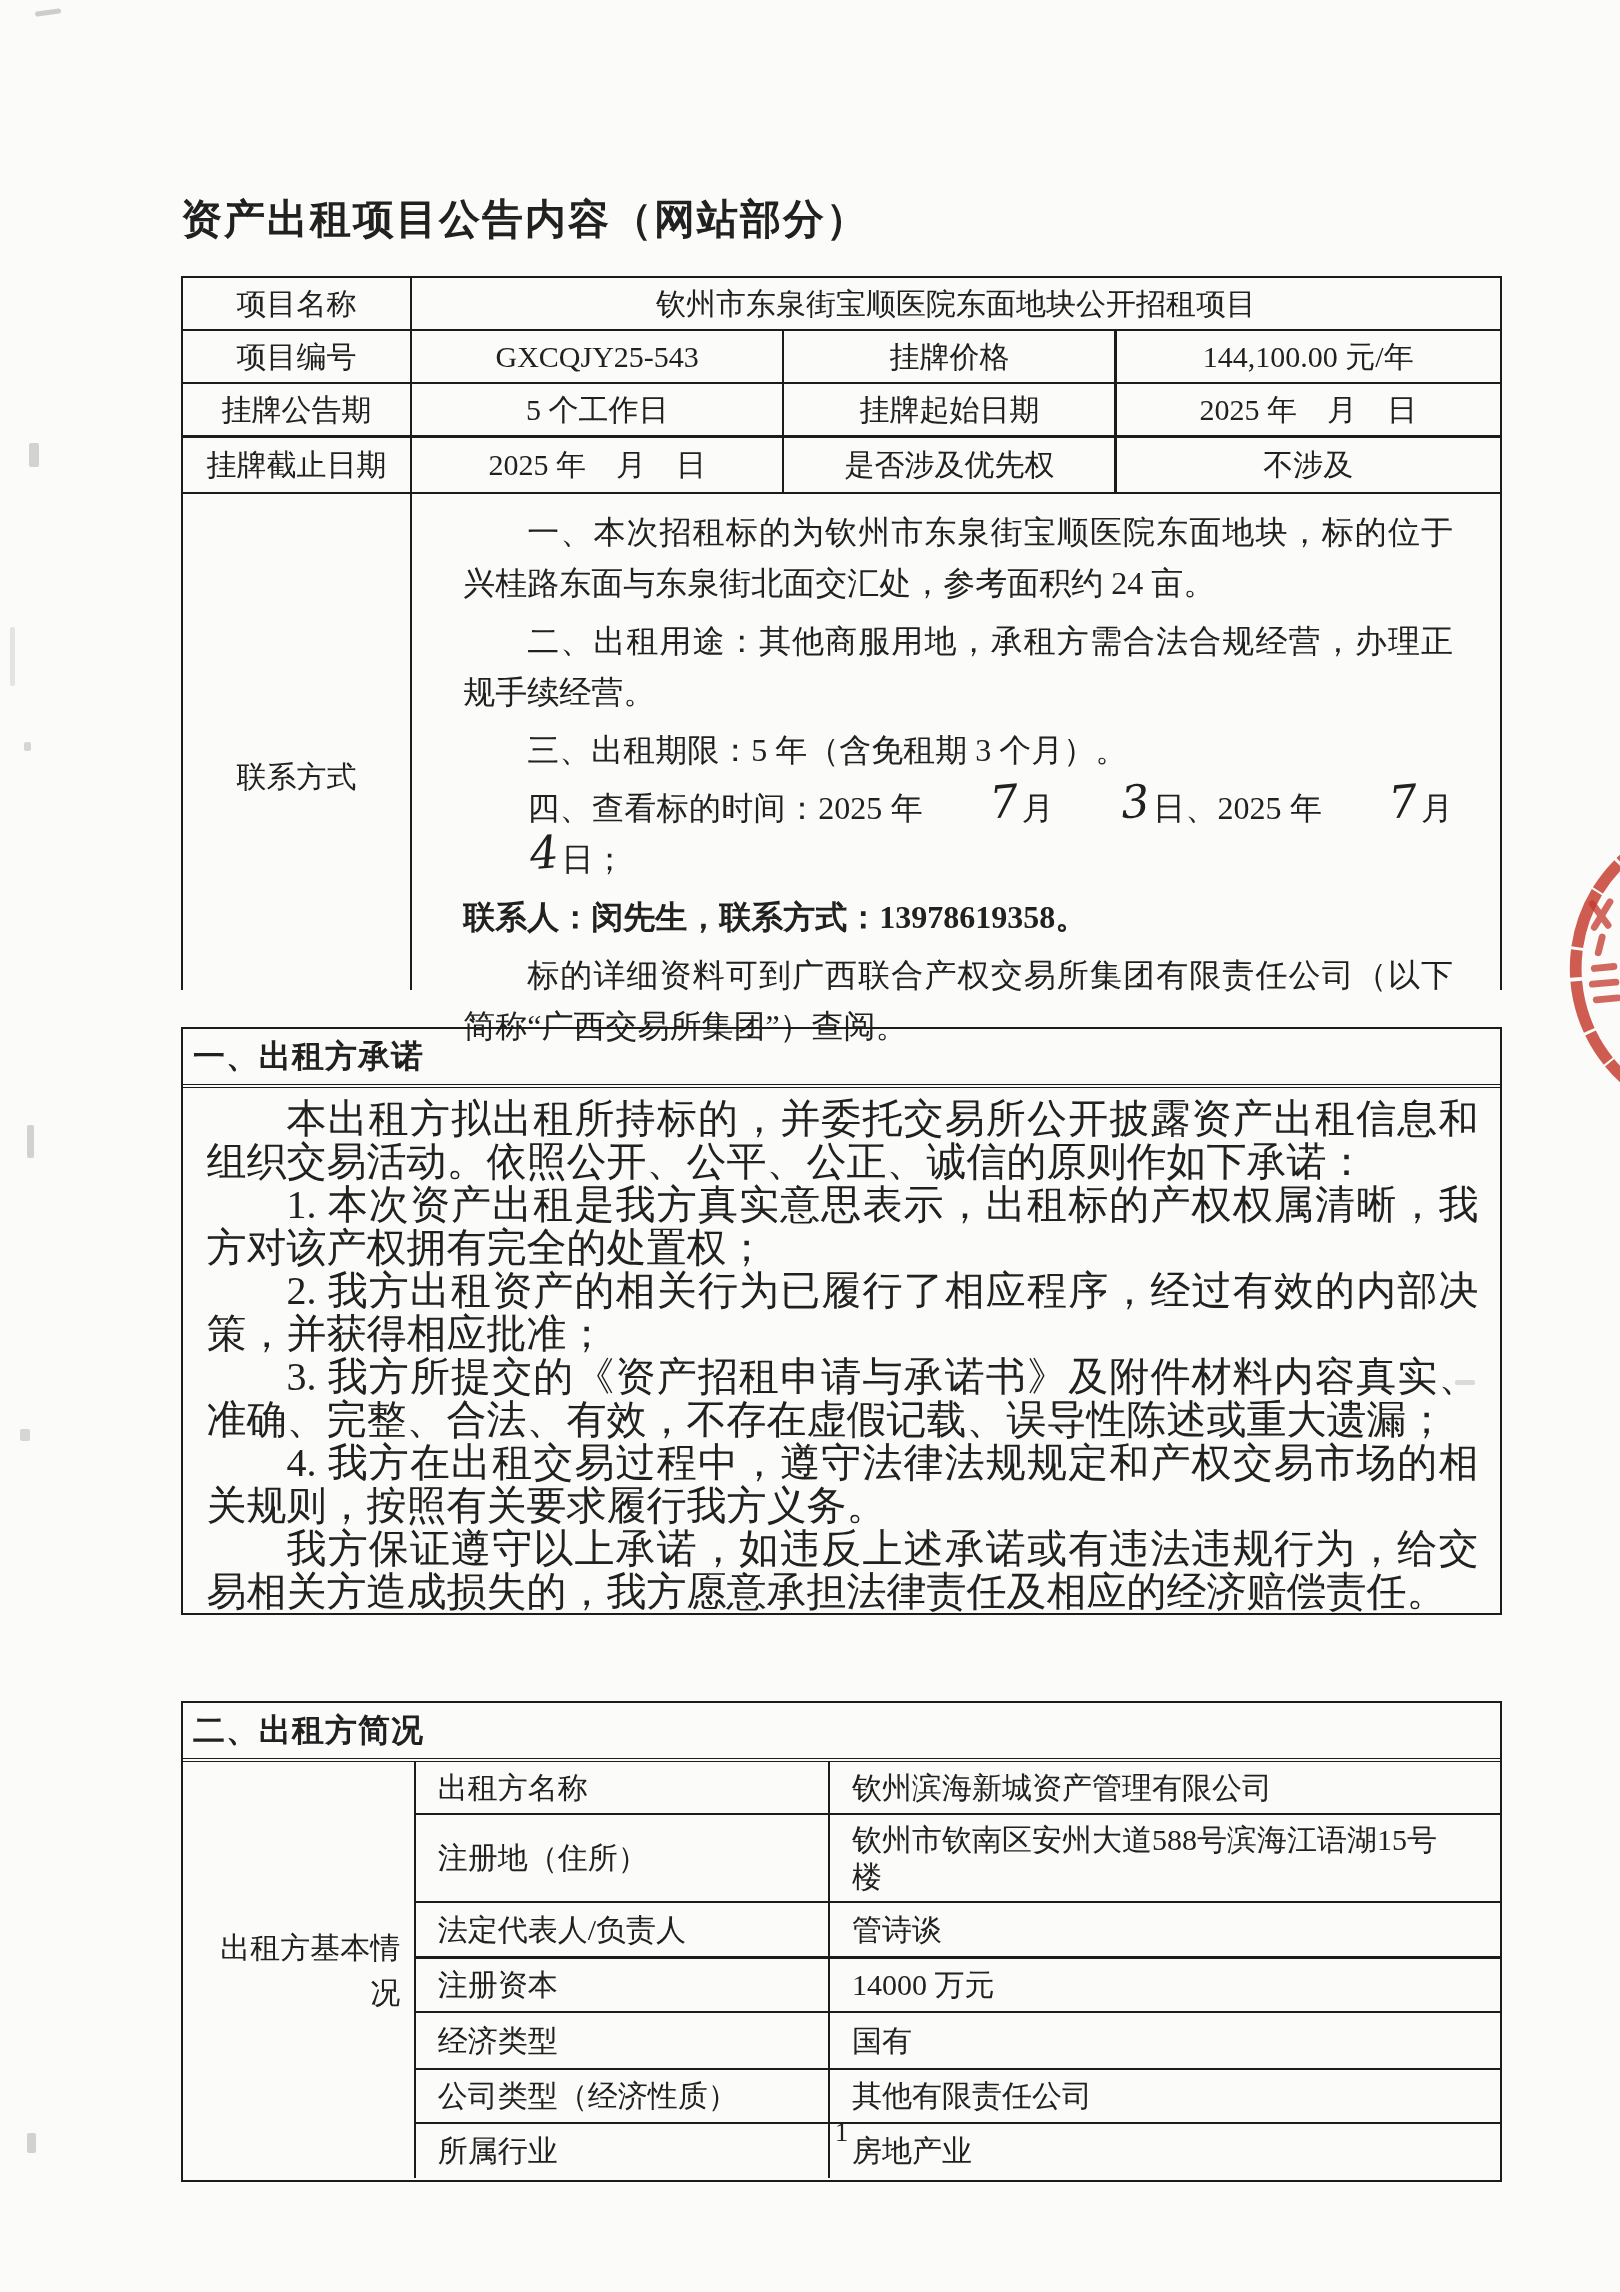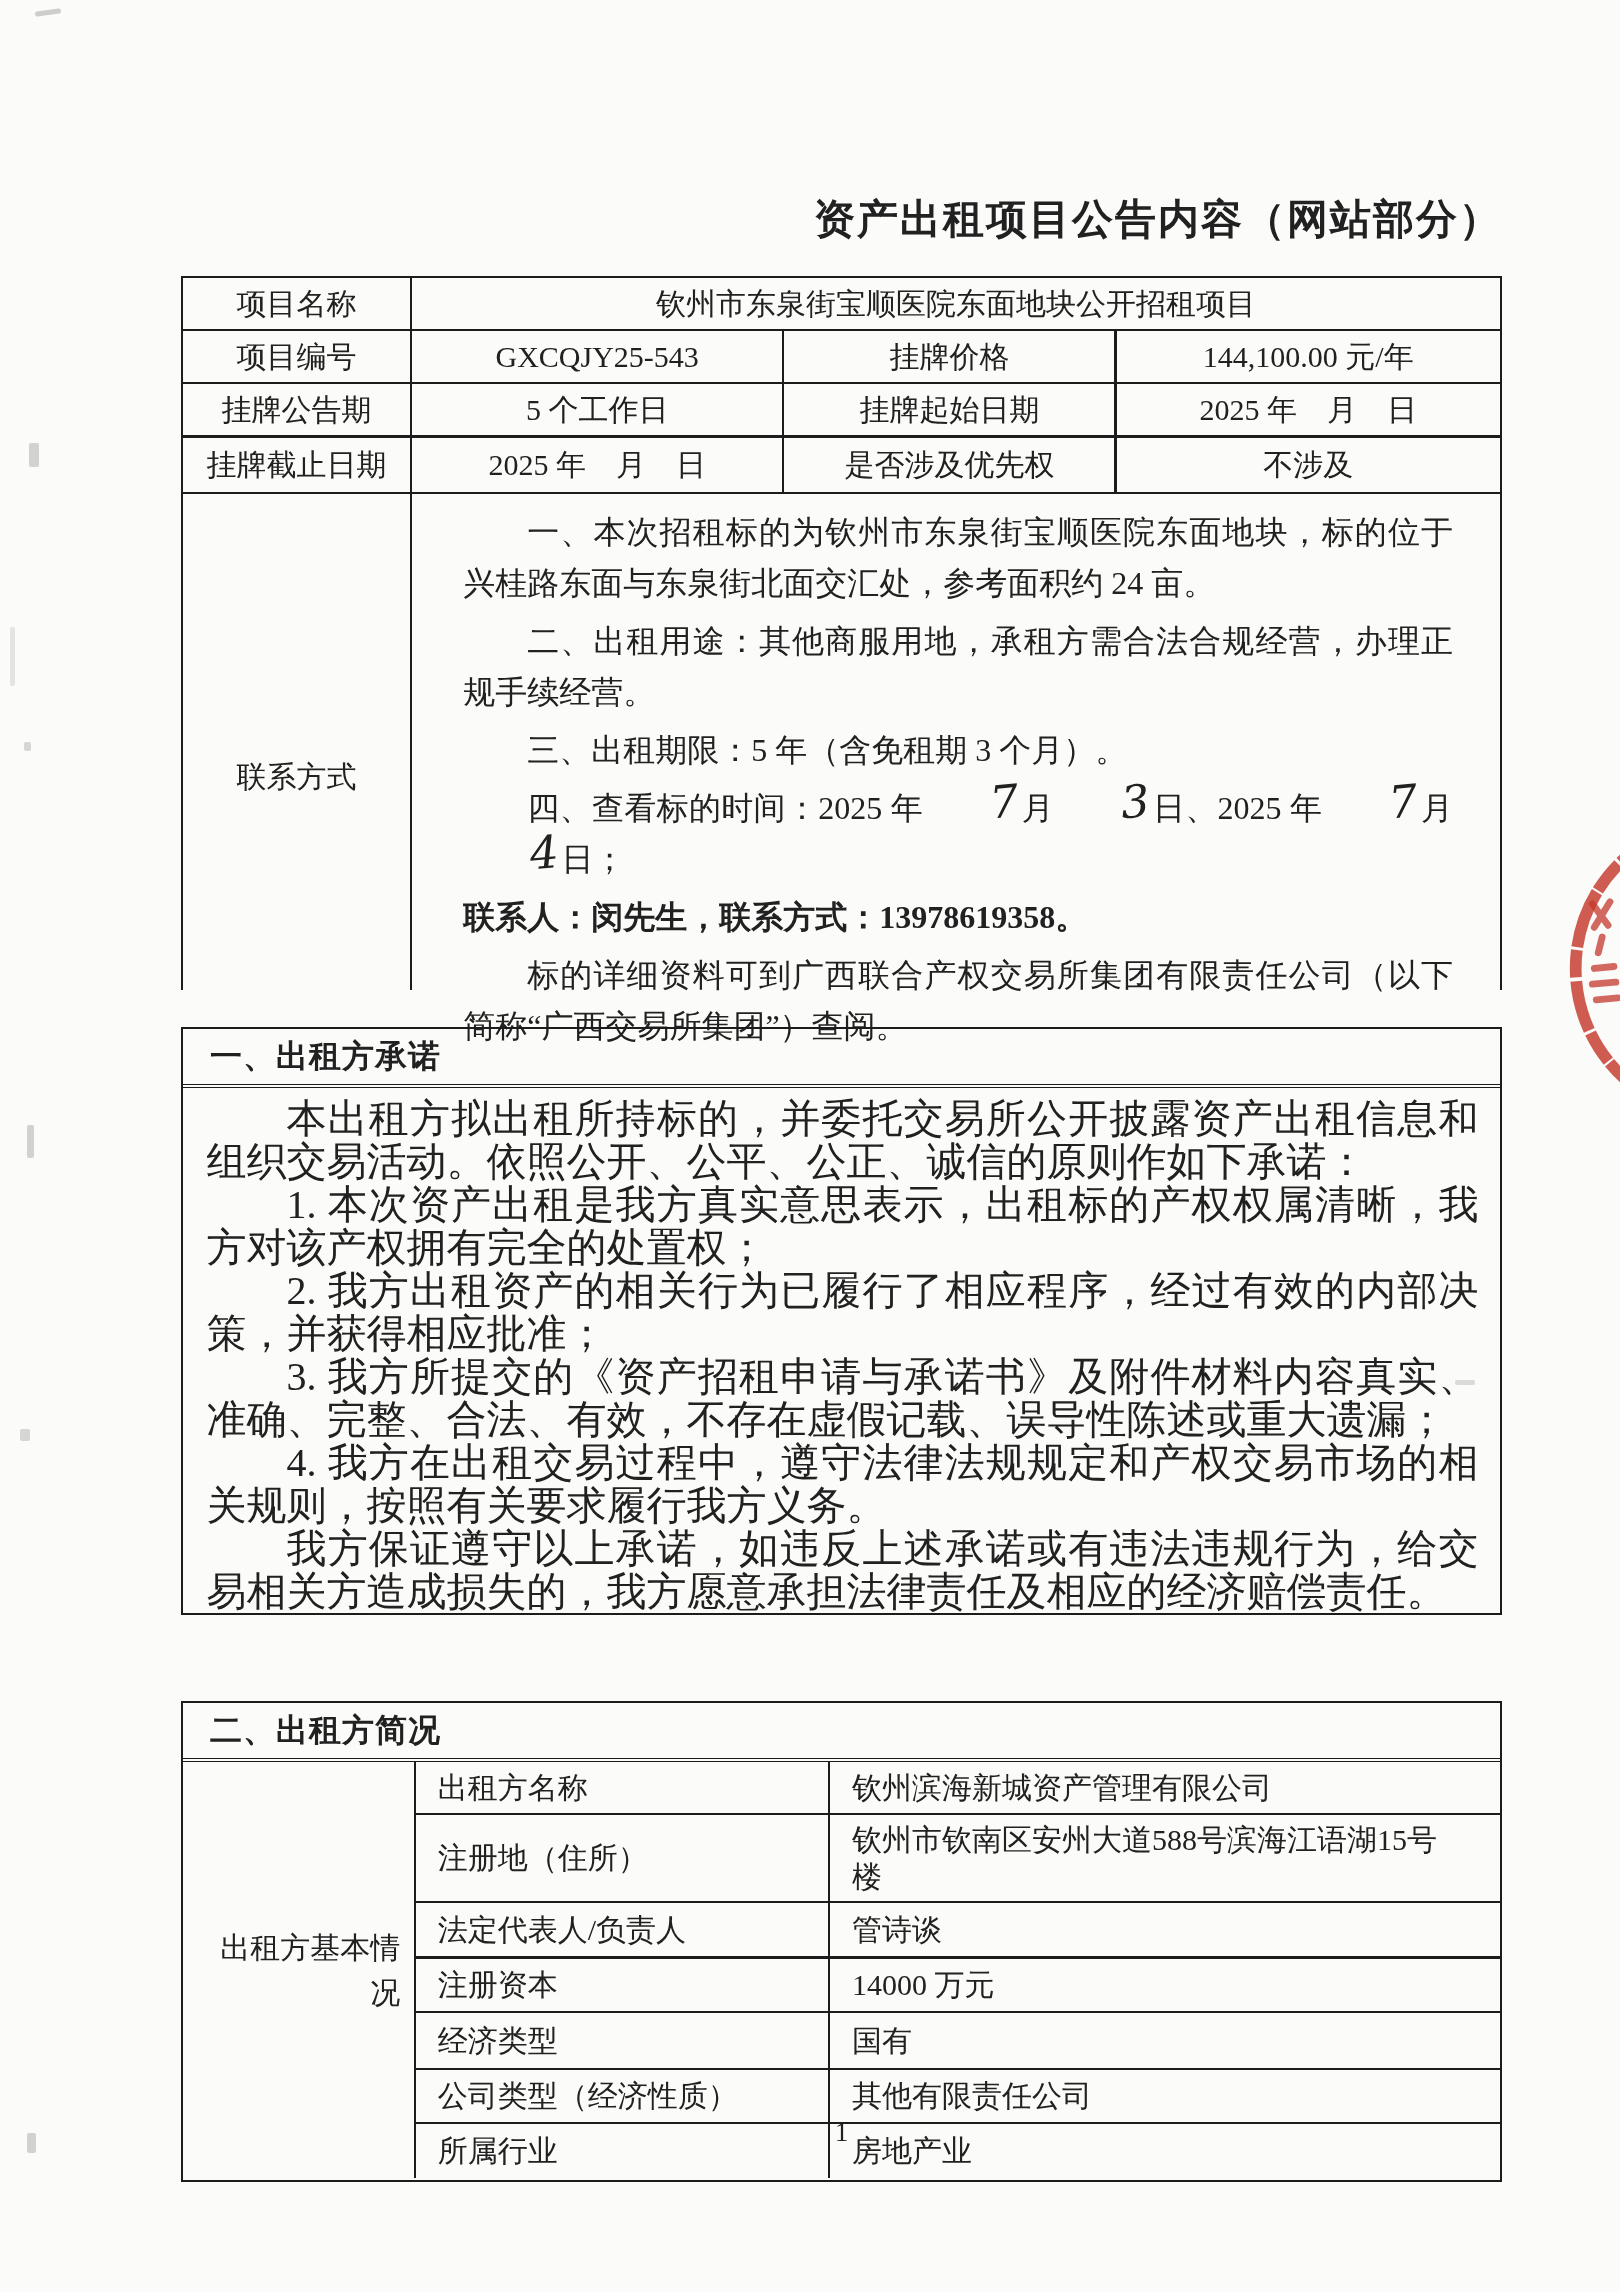"资产出租项目公告内容（网站部分）" .doc-title { text-align: right -> left }
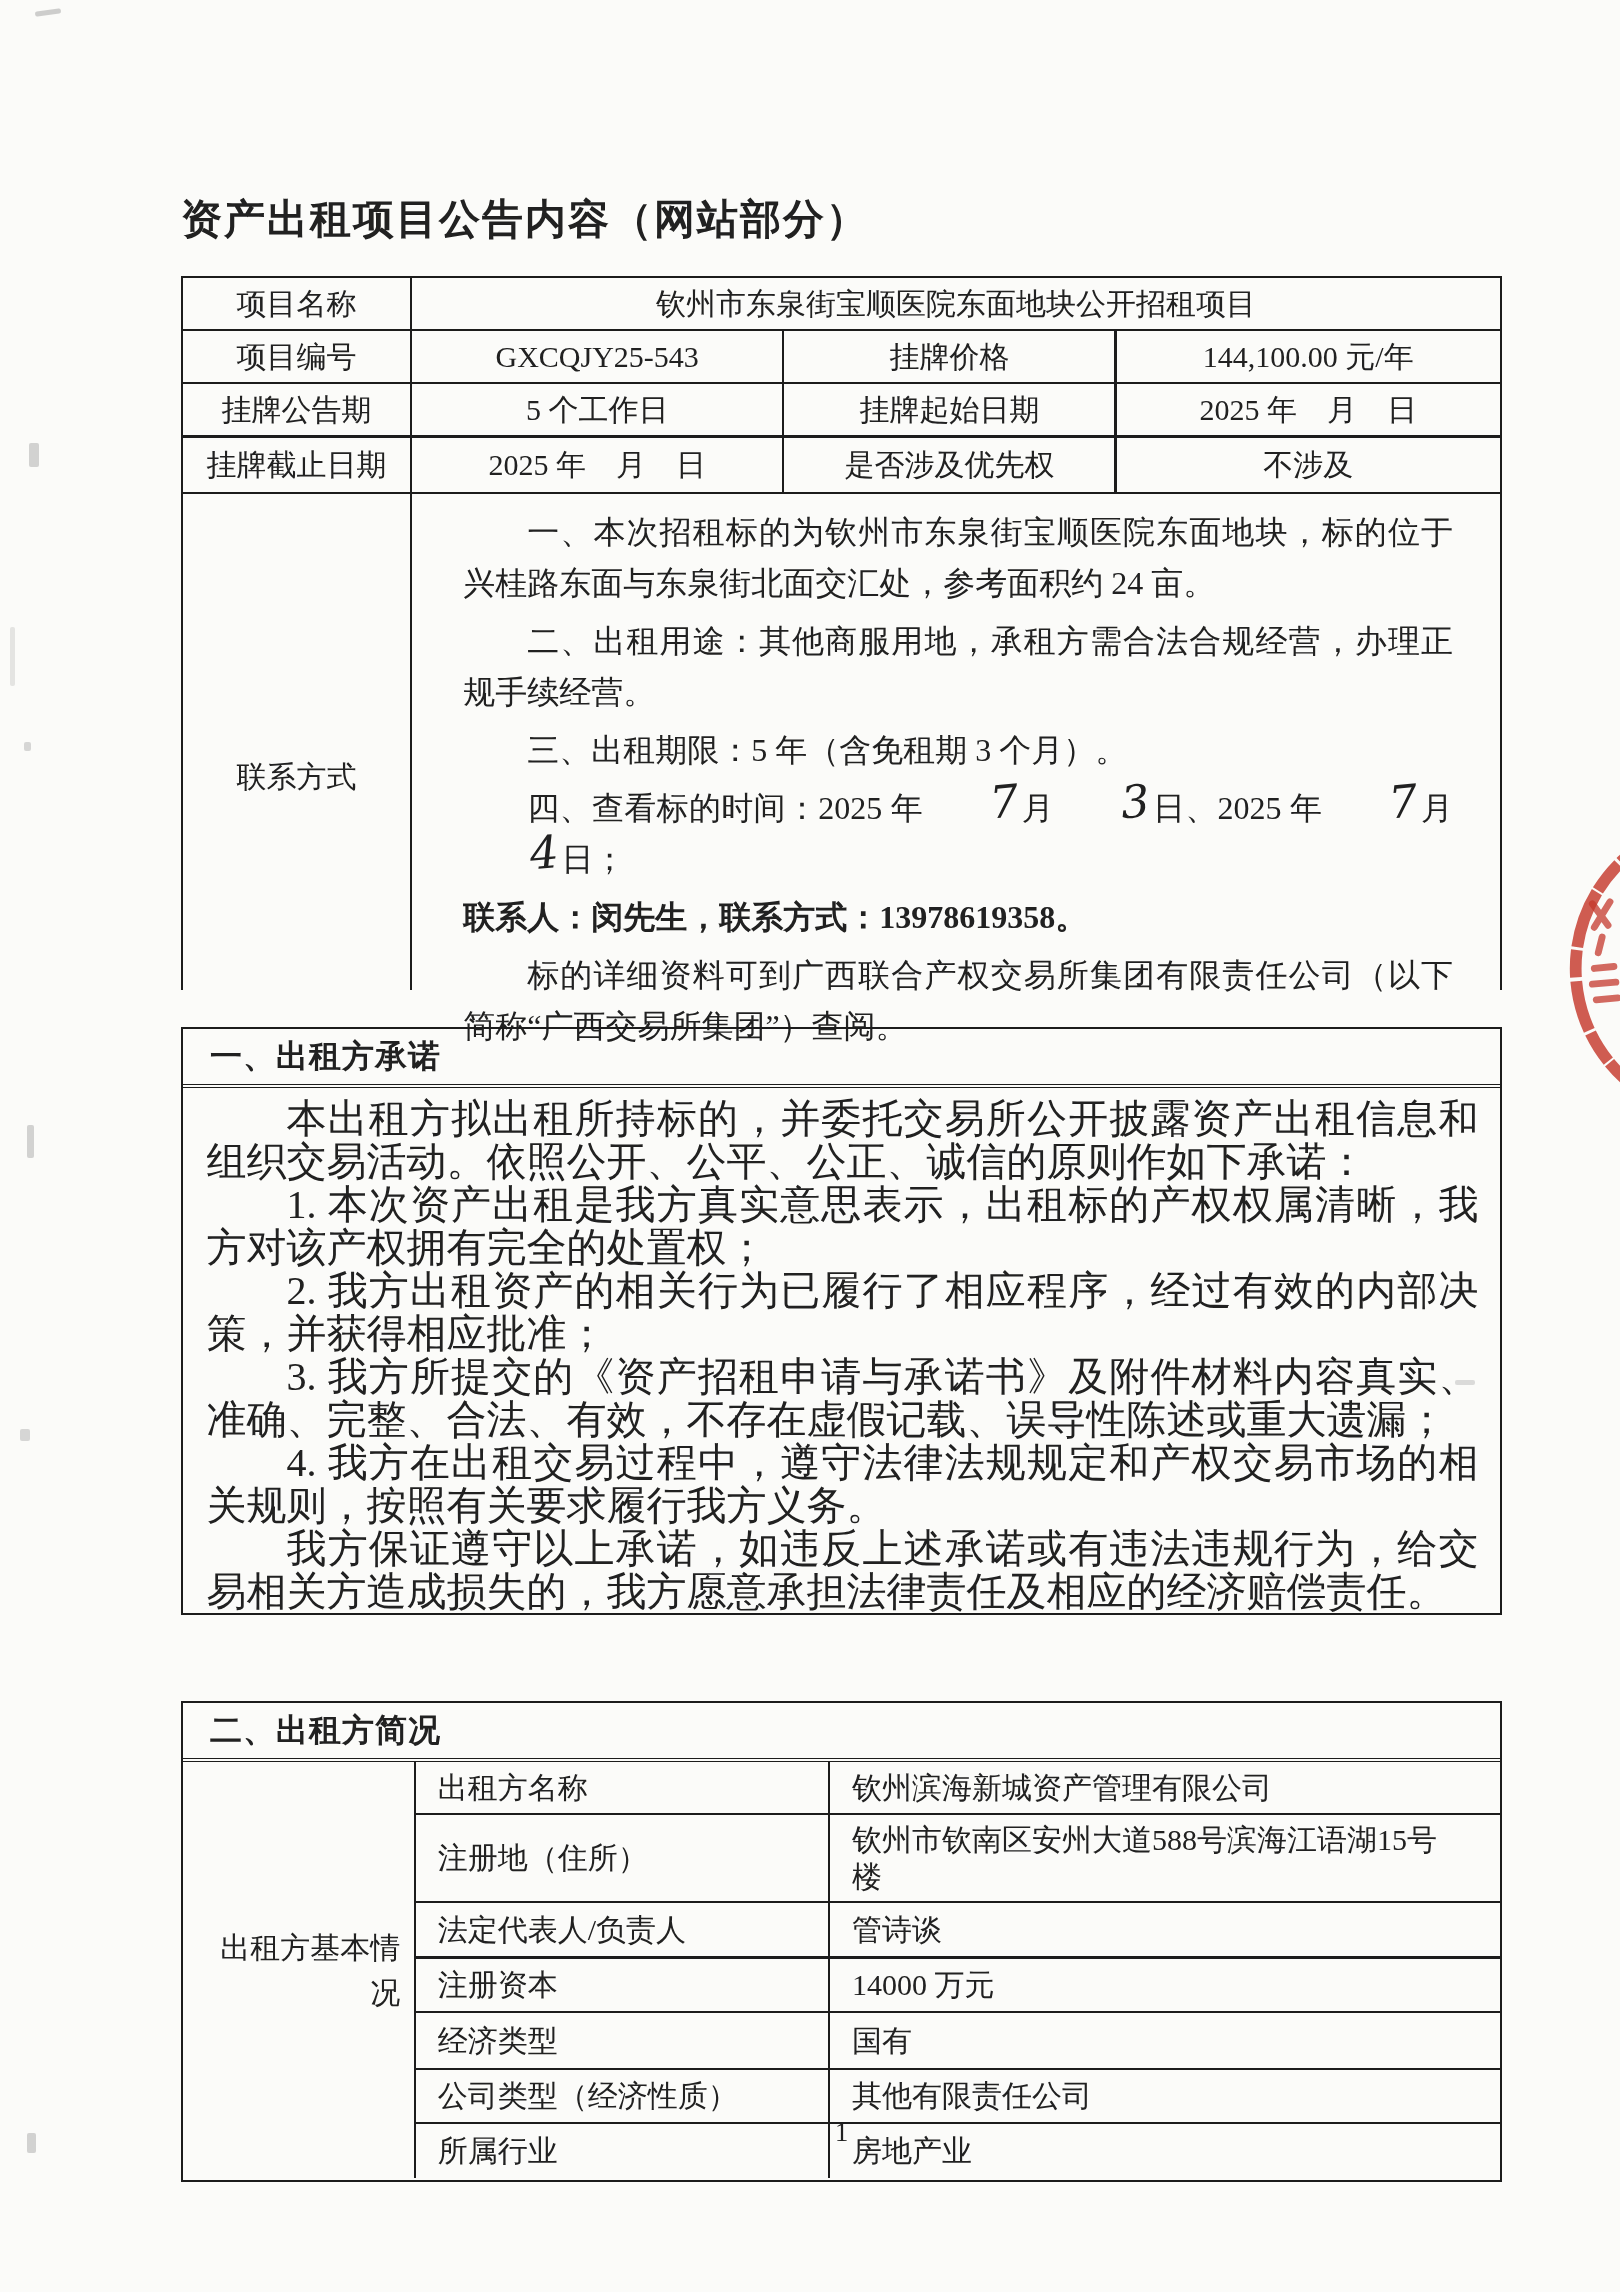"一、出租方承诺" .sec-header { padding-left: 27px -> 10px }
